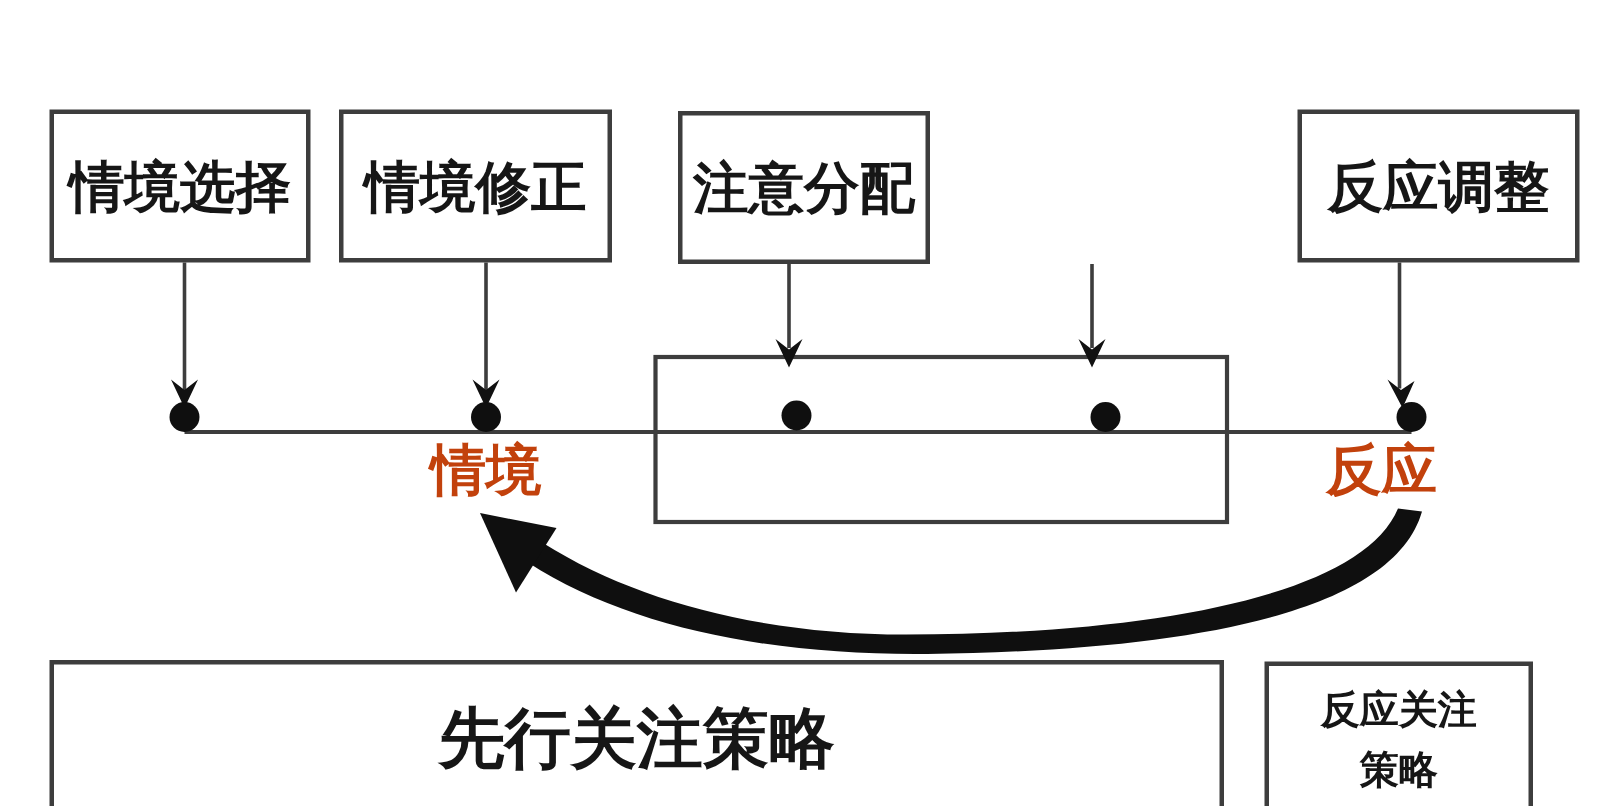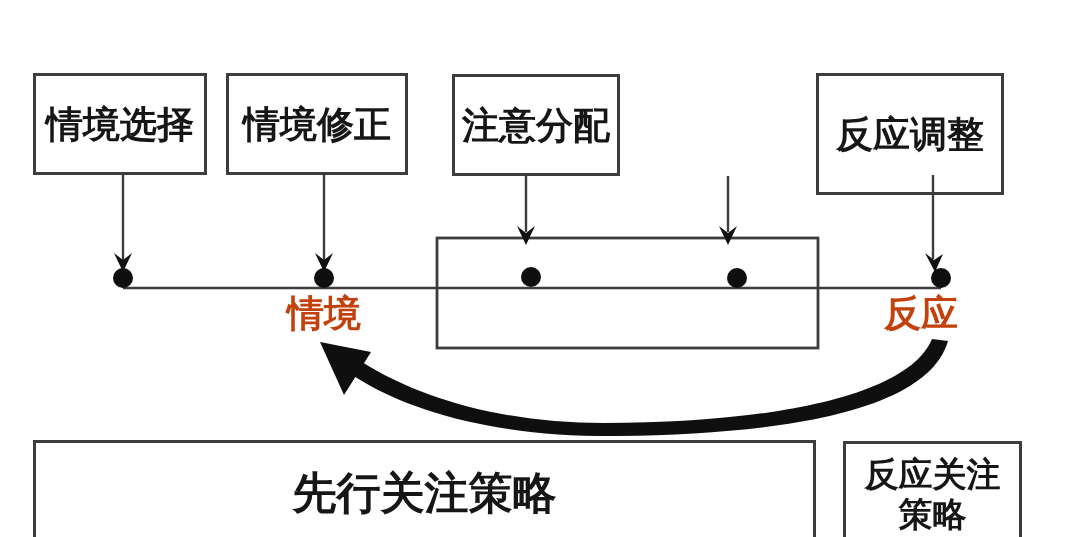"反应调整" div.box { height: 122px -> 102px; left: 816px -> 865px }
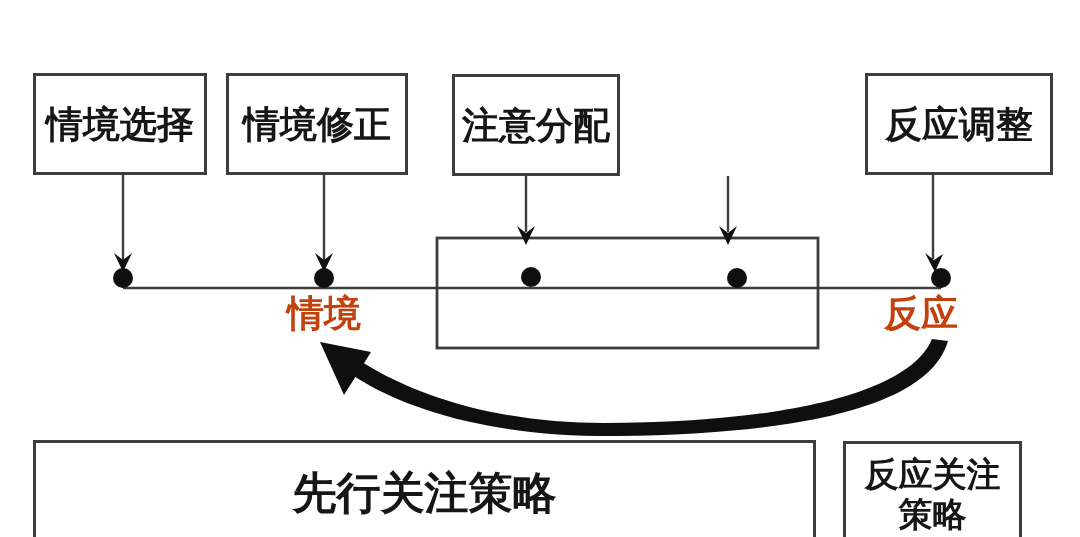"反应关注" .bottom-label-small { font-size: 34px -> 26px }
